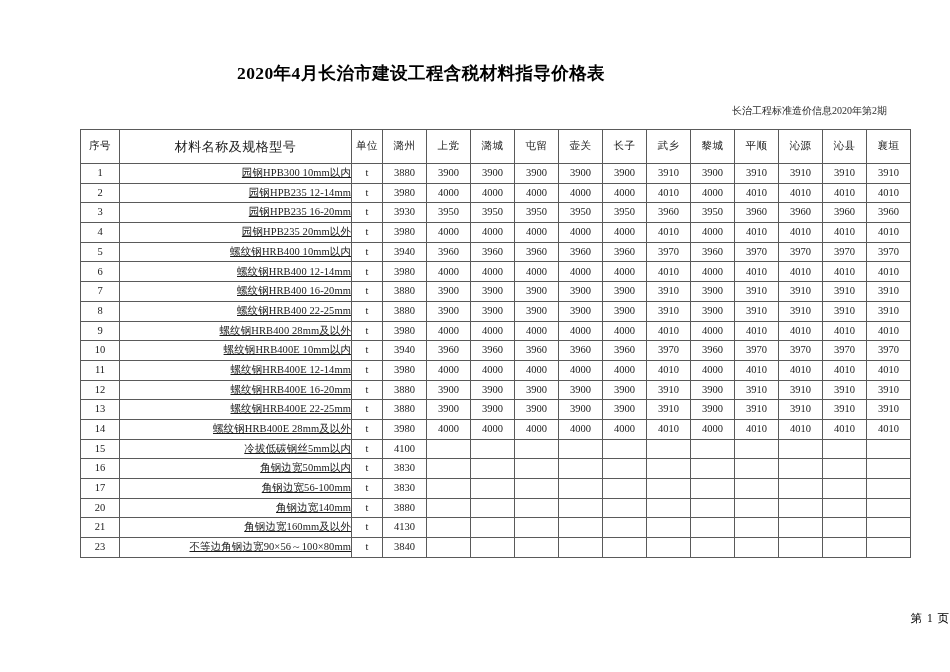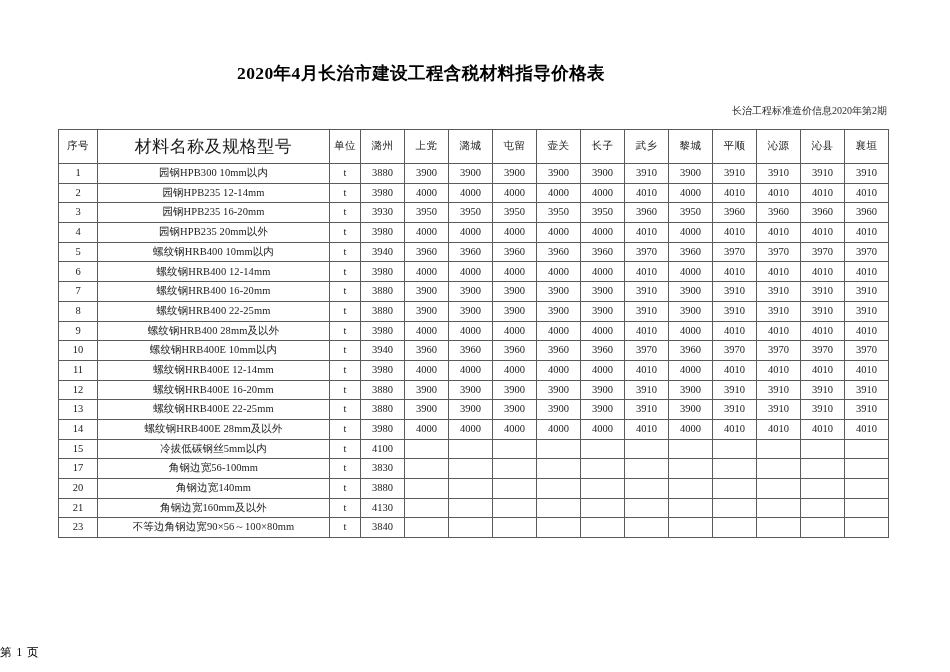"序号" table.price-table { margin-left: none -> 22px }
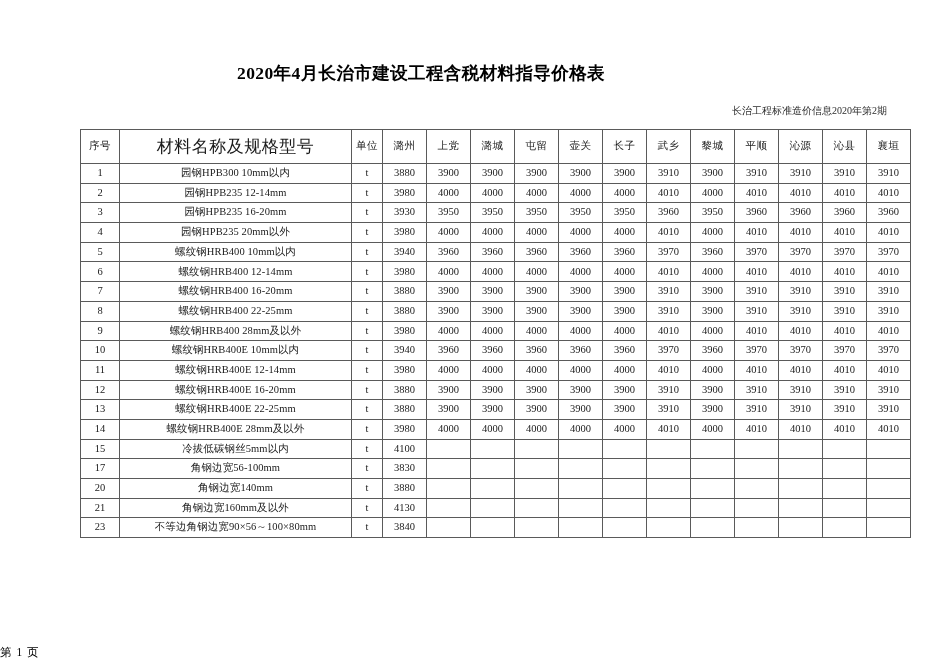"材料名称及规格型号" thead th.h-name { font-size: 17px -> 13px }
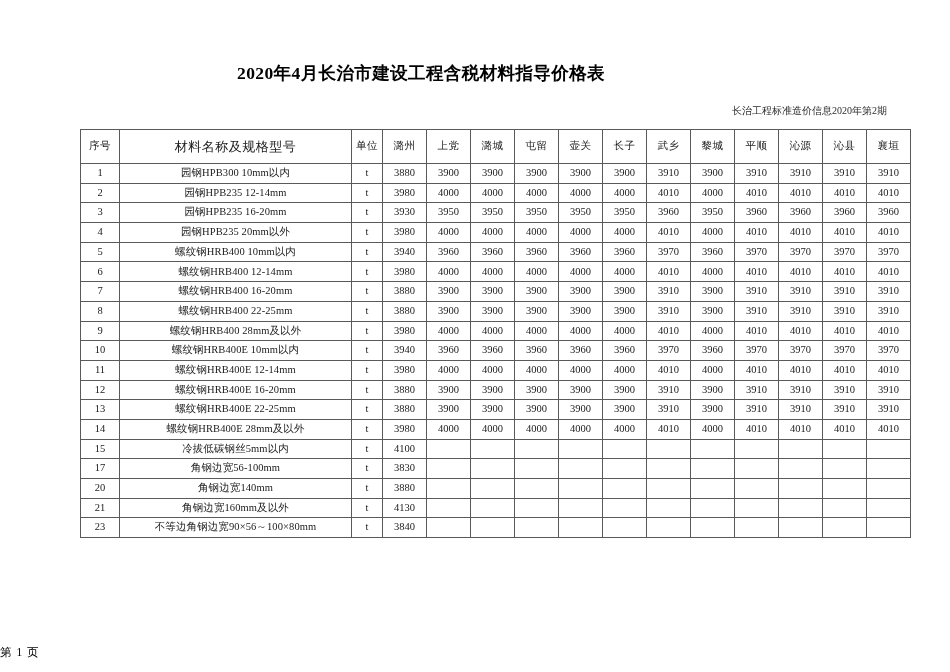"园钢HPB300 10mm以内" td.c-name { text-align: center -> right; text-decoration: none -> underline }
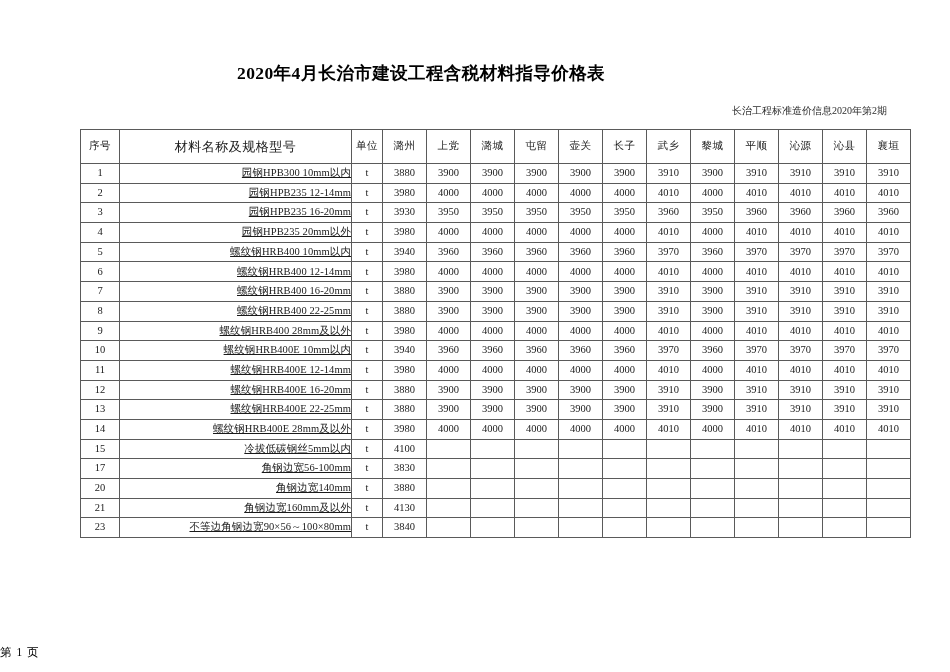"16" tr { html: none -> <tr> <td>16</td> <td>角钢边宽50mm以内</td> <td>t</td> <td>3830</td> <td></td> <td></td> <td></td> <td></td> <td></td> <td></td> <td></td> <td></td> <td></td> <td></td> <td></td> </tr> }
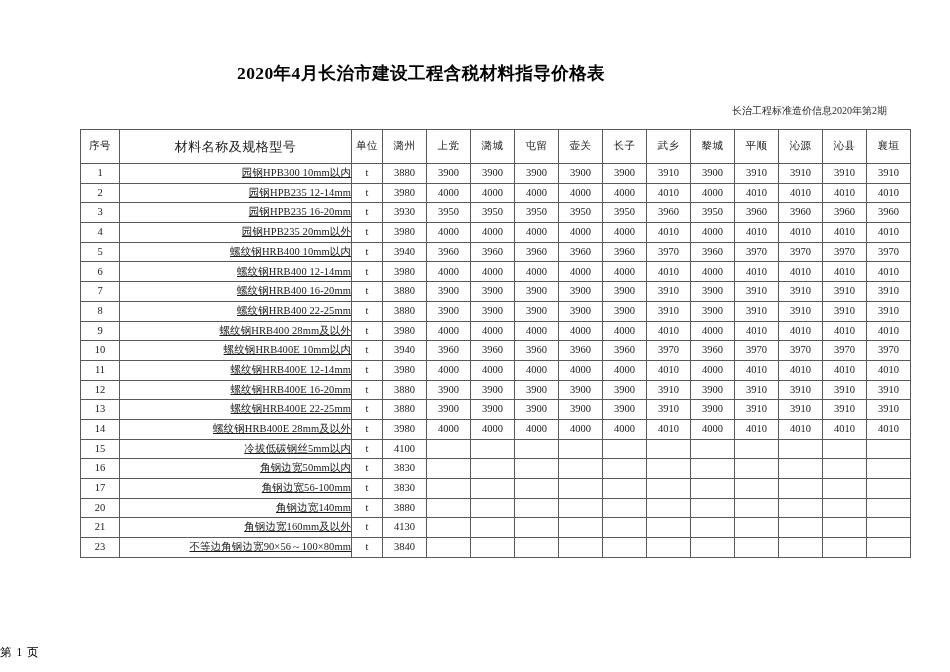"第 1 页" .footer-block { text-align: left -> right; top: 645px -> 611px }
